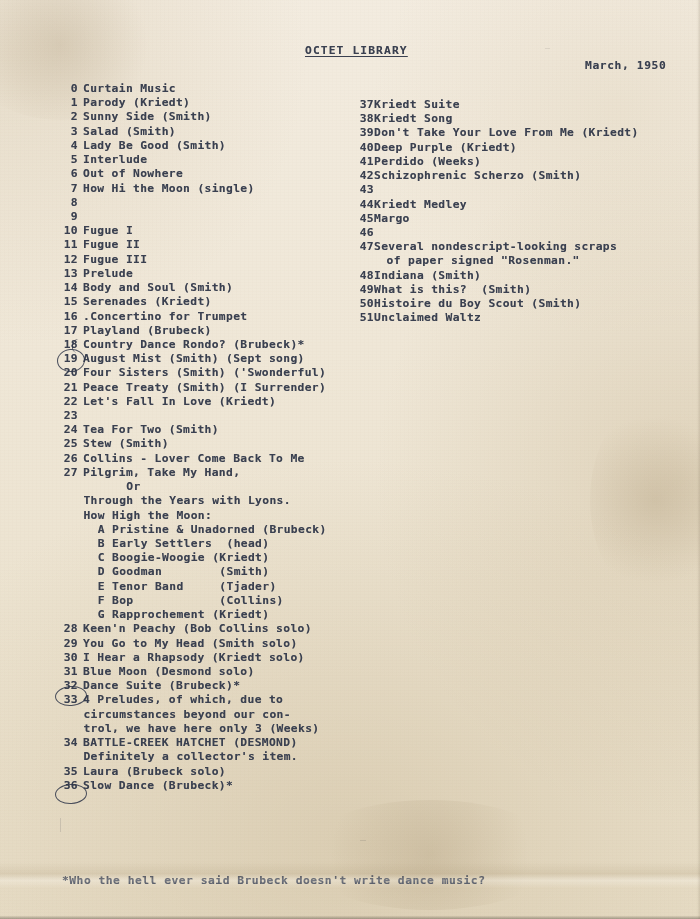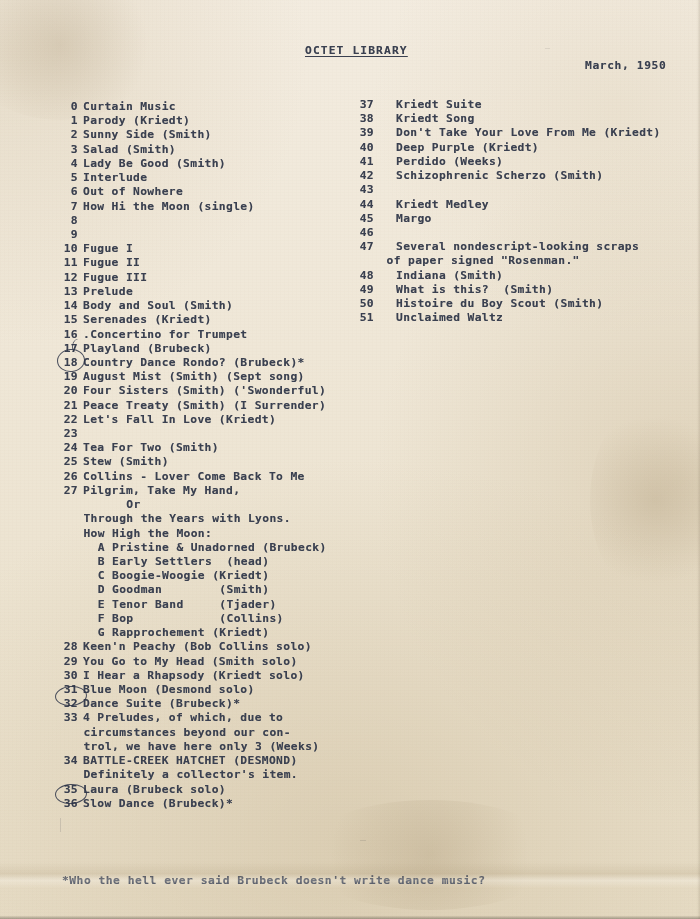"0 Curtain Music" #col-left { top: 100px -> 82px }
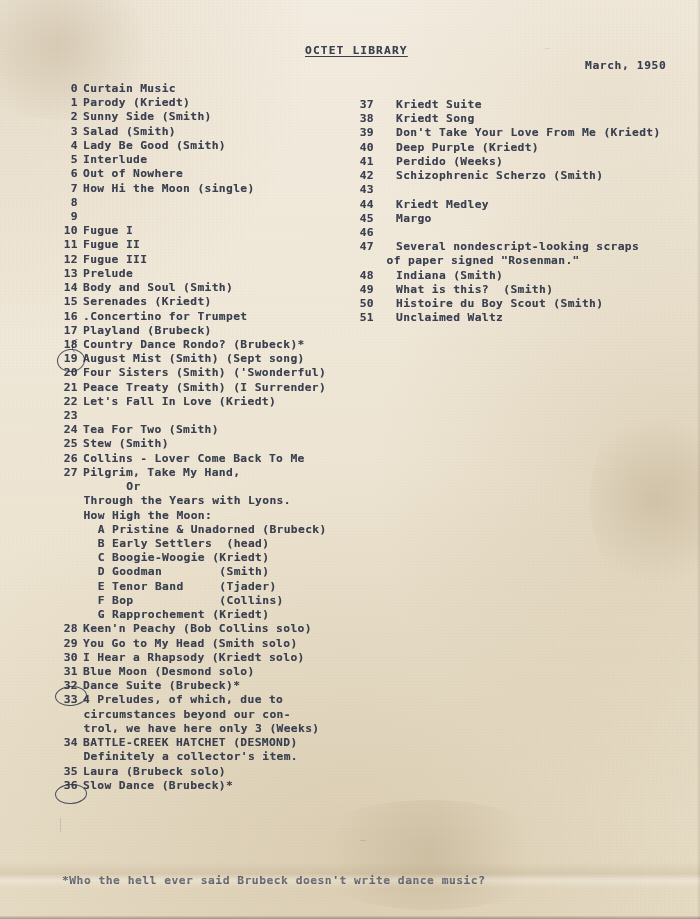"37" #col-right .num { margin-right: 22px -> none }
